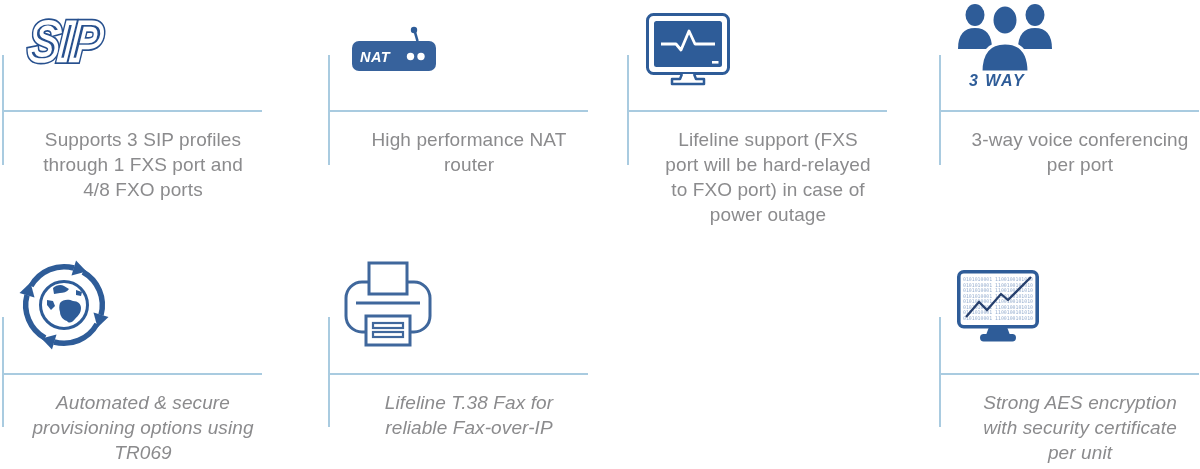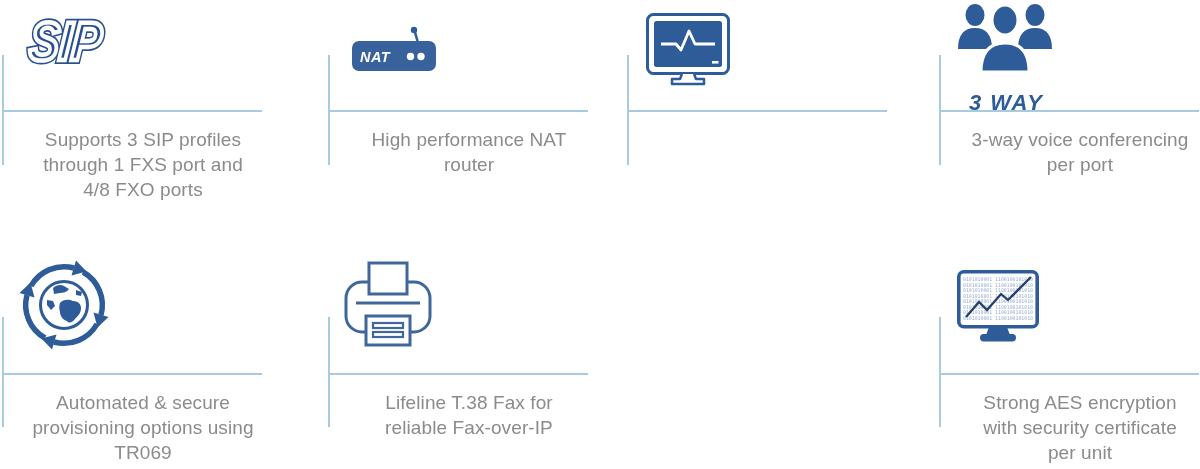"3 WAY" .threeway-label { font-size: 22px -> 16px; margin-top: 22px -> none }
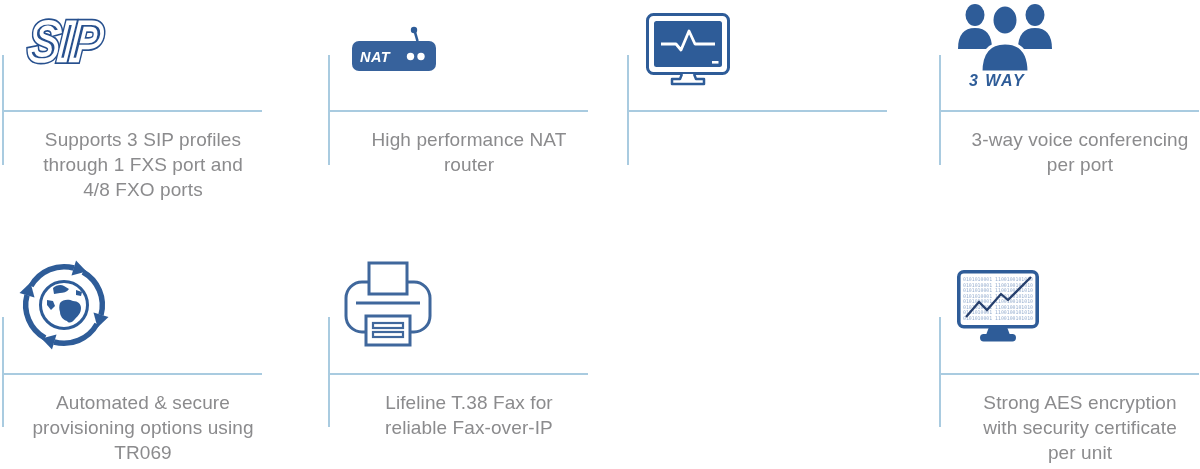"Lifeline support (FXS" p.feature-text { html: none -> <p>Lifeline support (FXS port will be hard-relayed to FXO port) in case of power outage</p> }
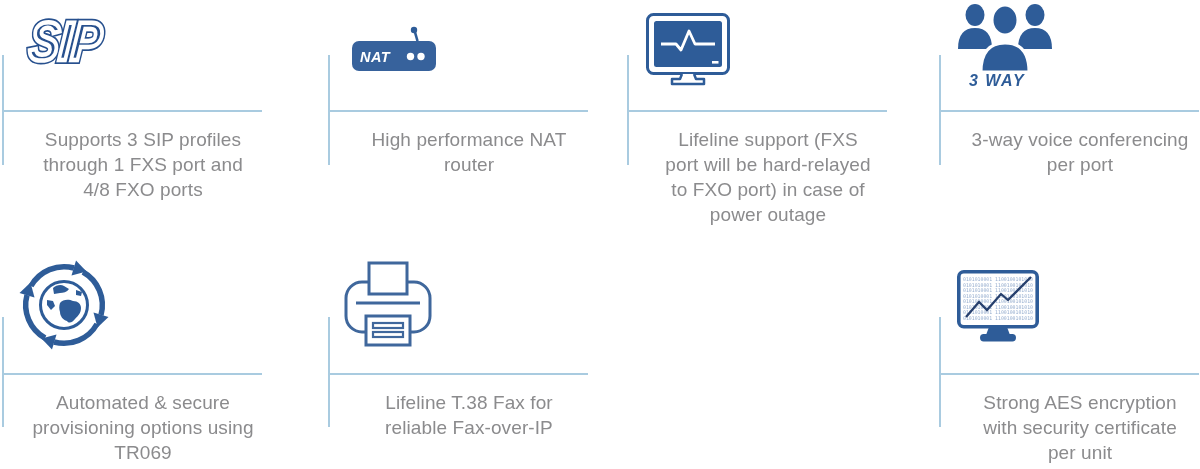"Automated & secure" .r2 .feature-text { font-style: none -> italic }
